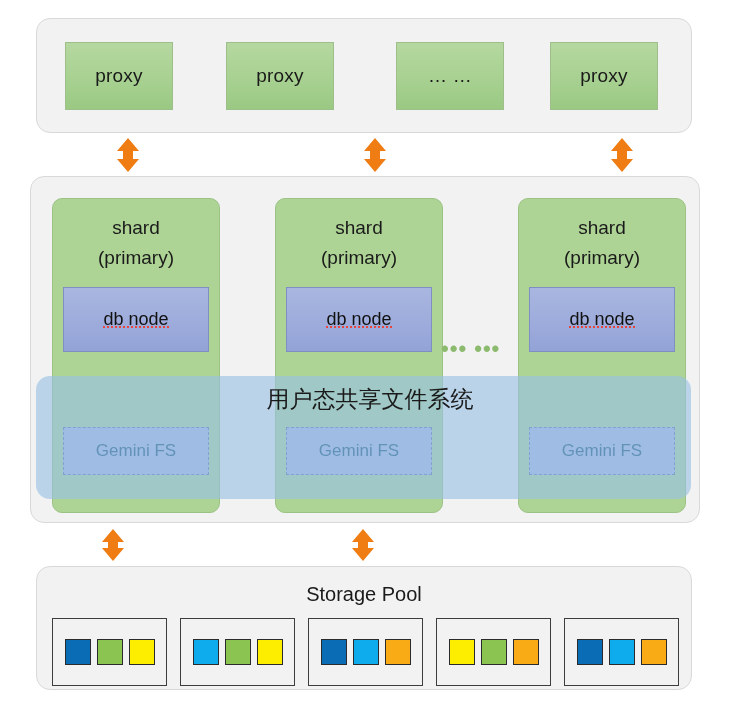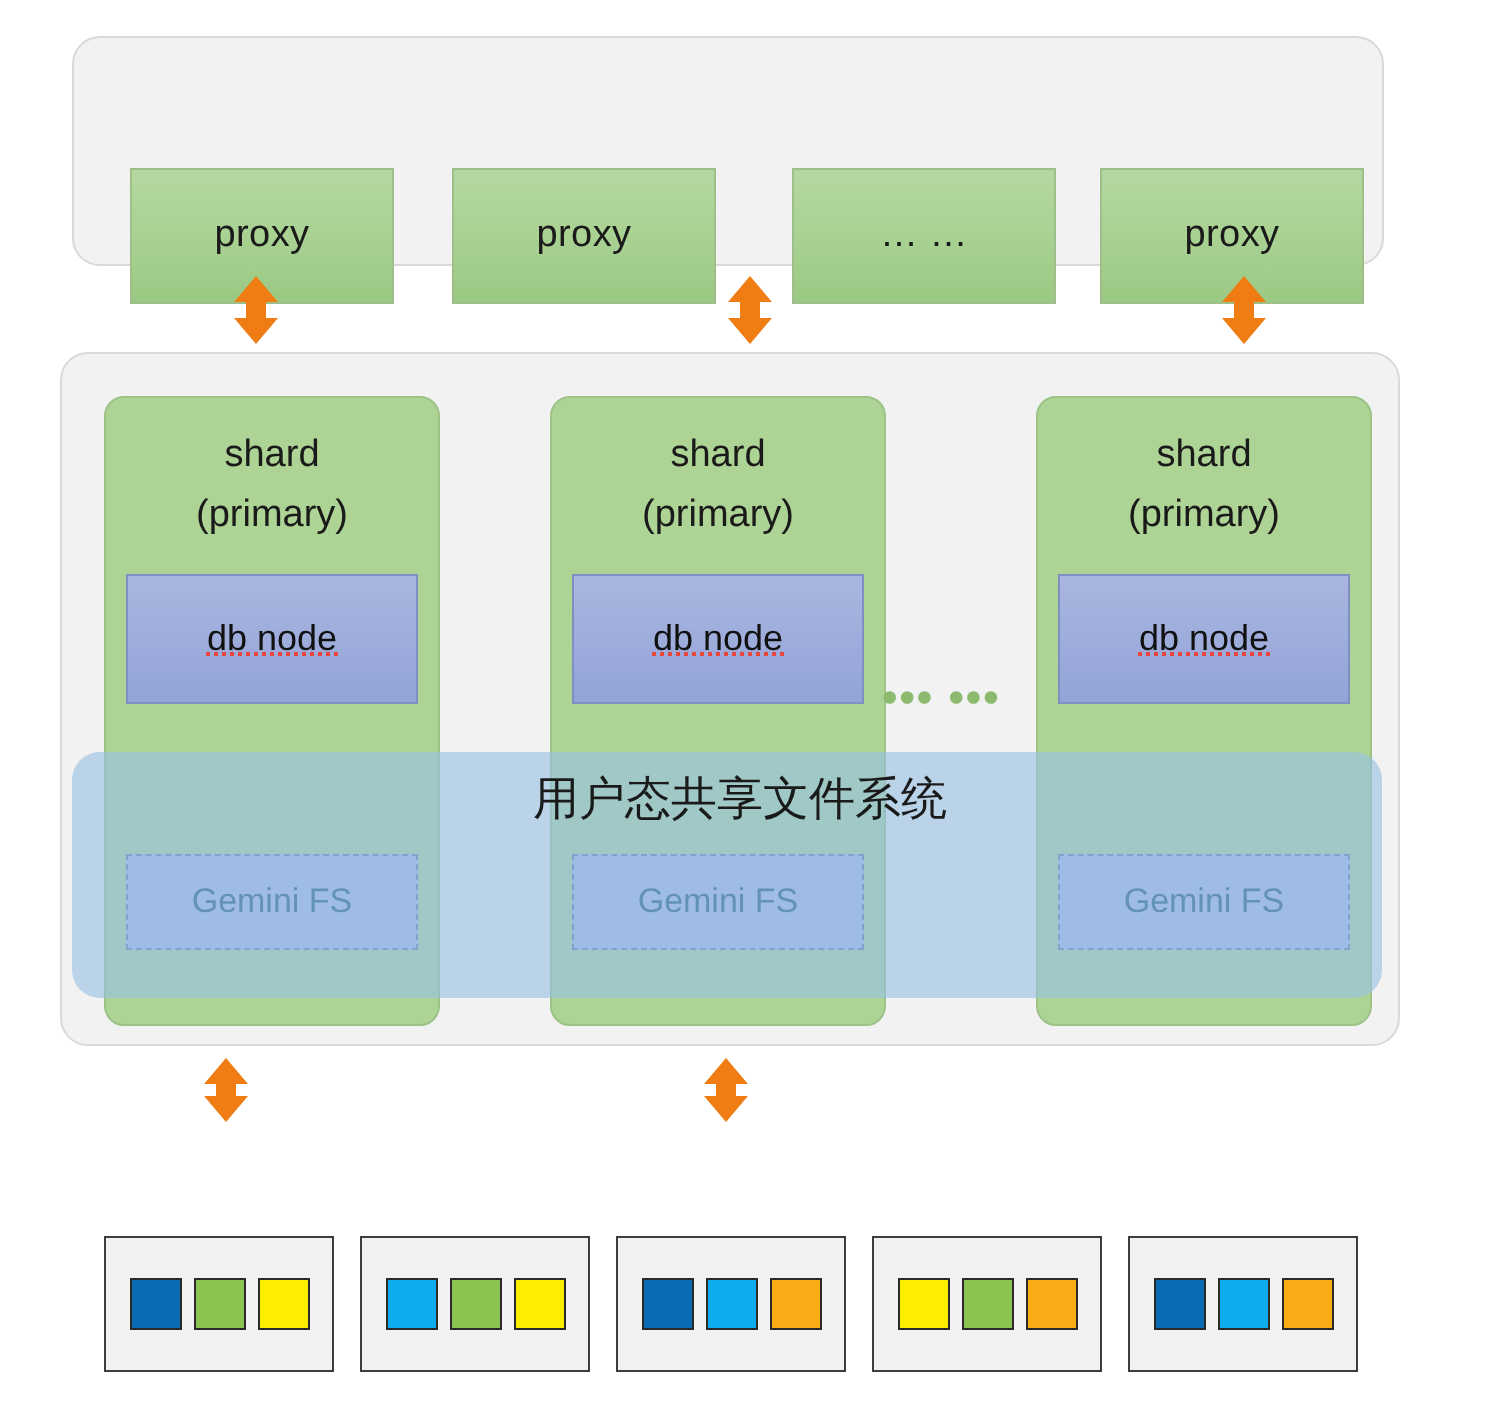"proxy" .proxy-box { margin-top: 42px -> none; width: 132px -> 108px }
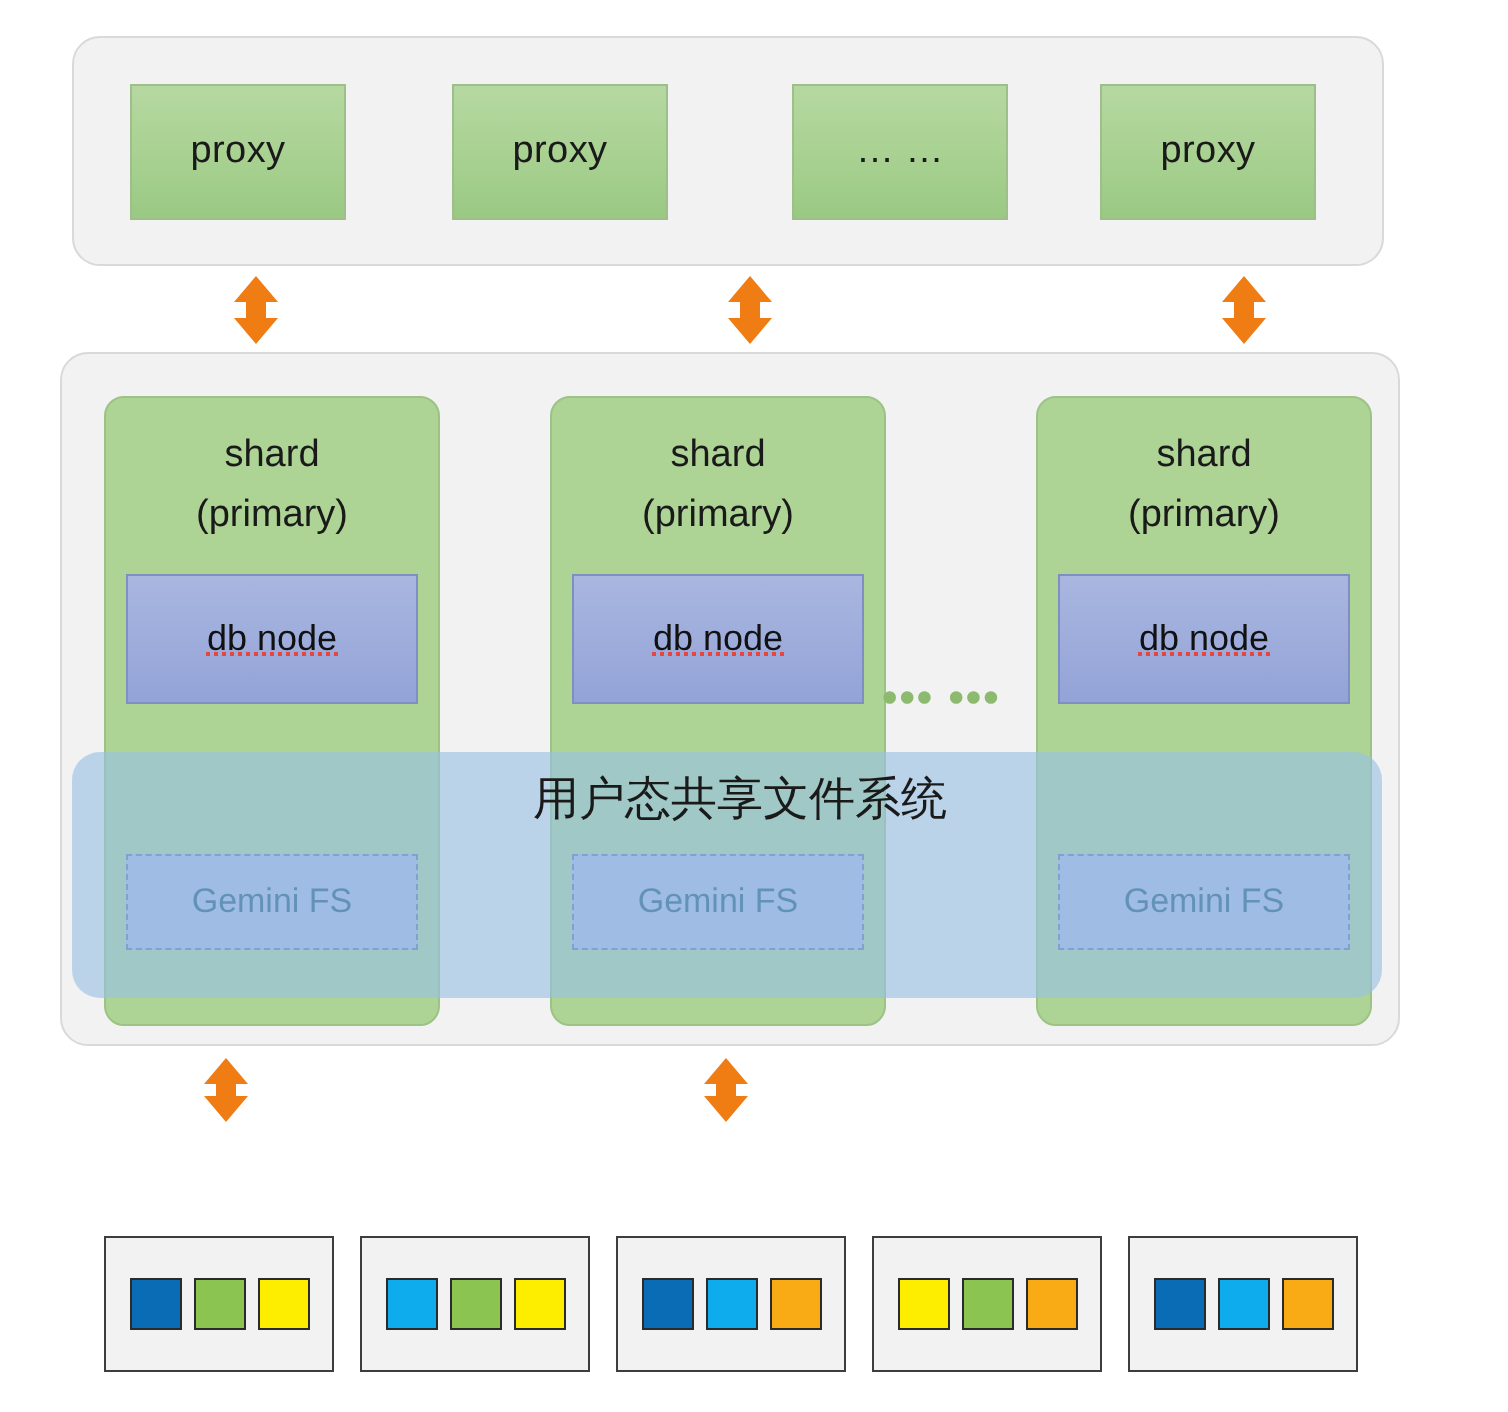"Storage Pool" div.panel { html: none -> <div> <div>Storage Pool</div> </div> }
